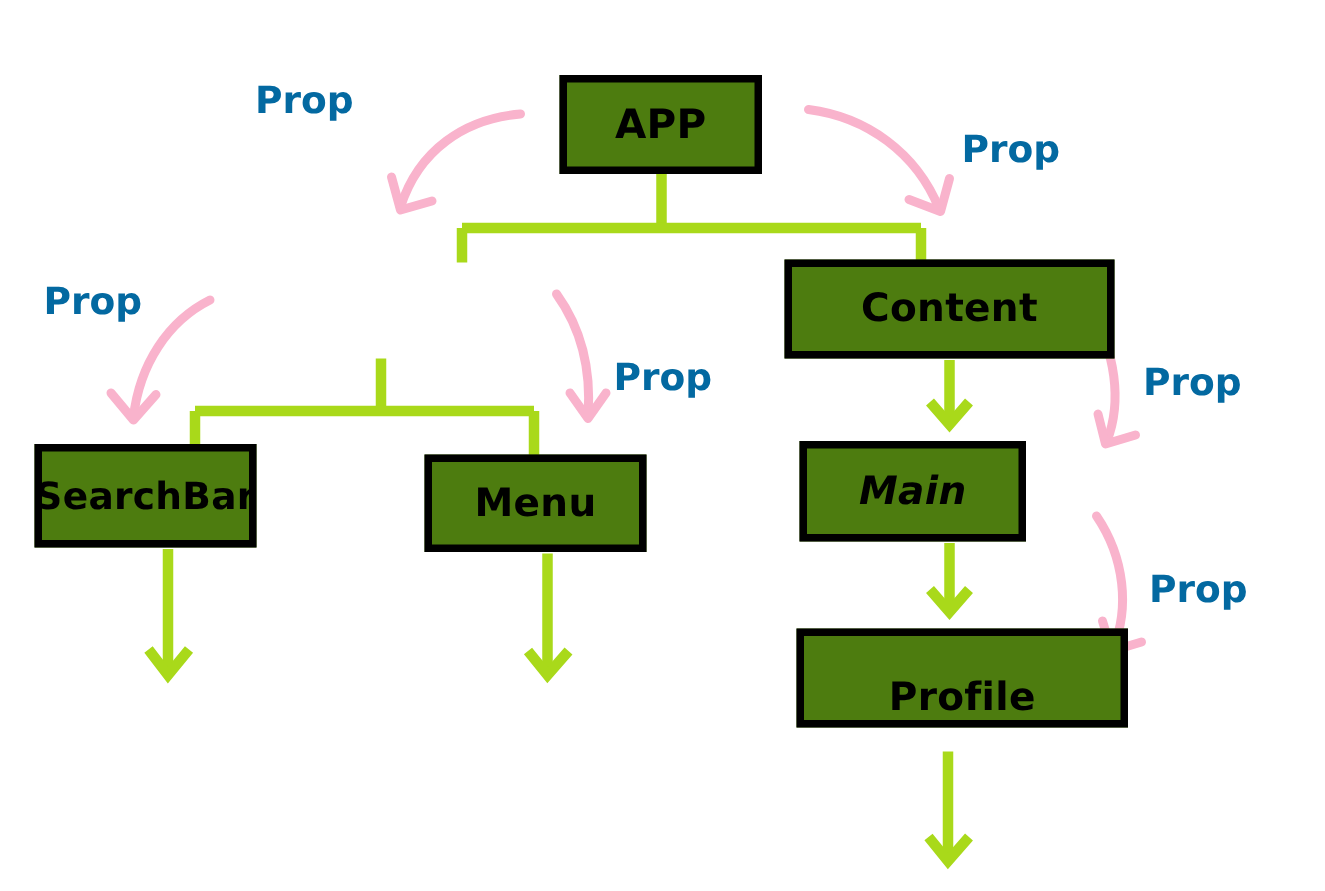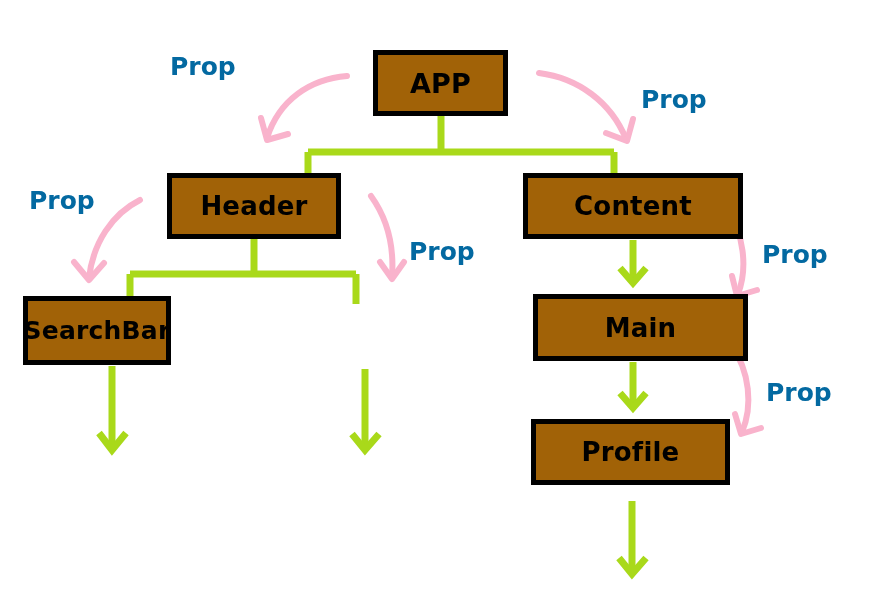"APP" .node { background: #a16207 -> #4d7c0f }
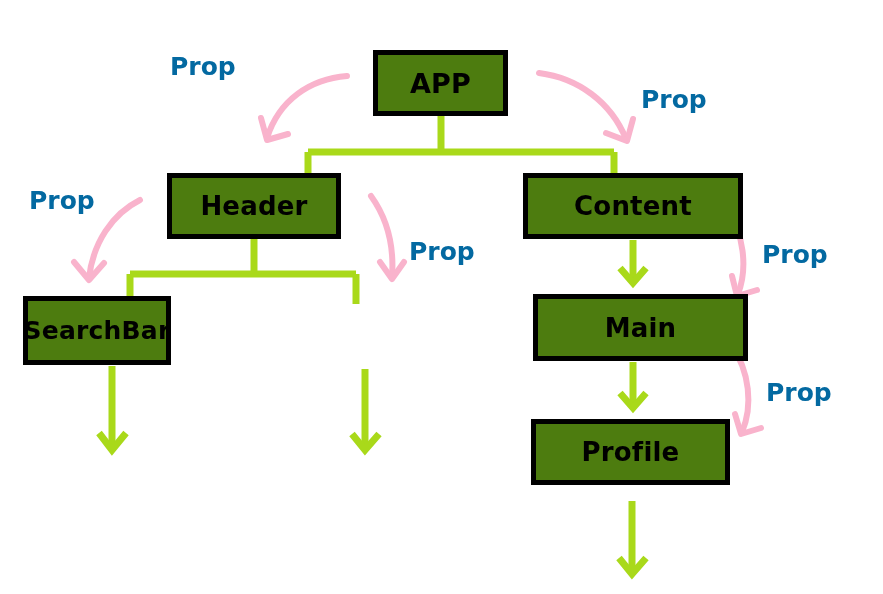"Header" div.node { html: <div> <span>Header</span> </div> -> none }
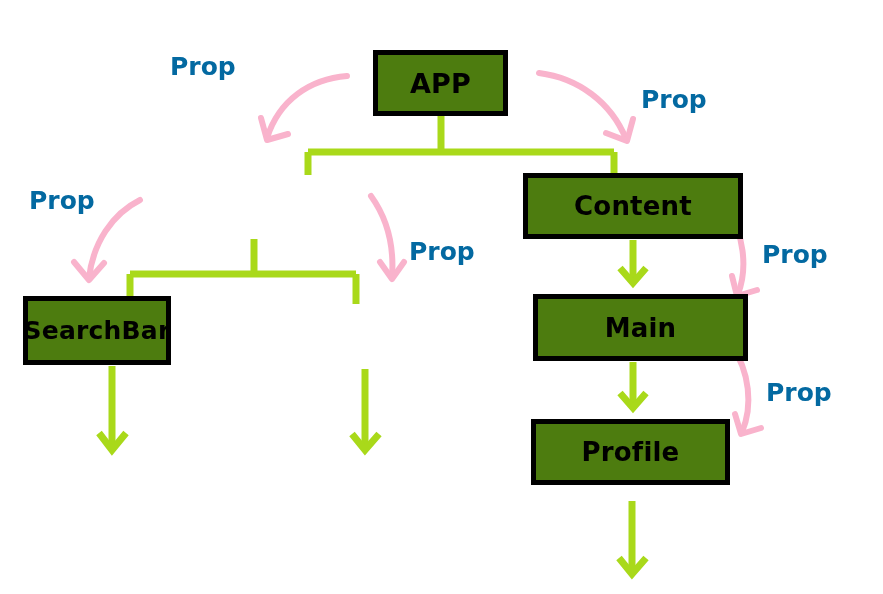"Menu" div.node { html: none -> <div> <span>Menu</span> </div> }
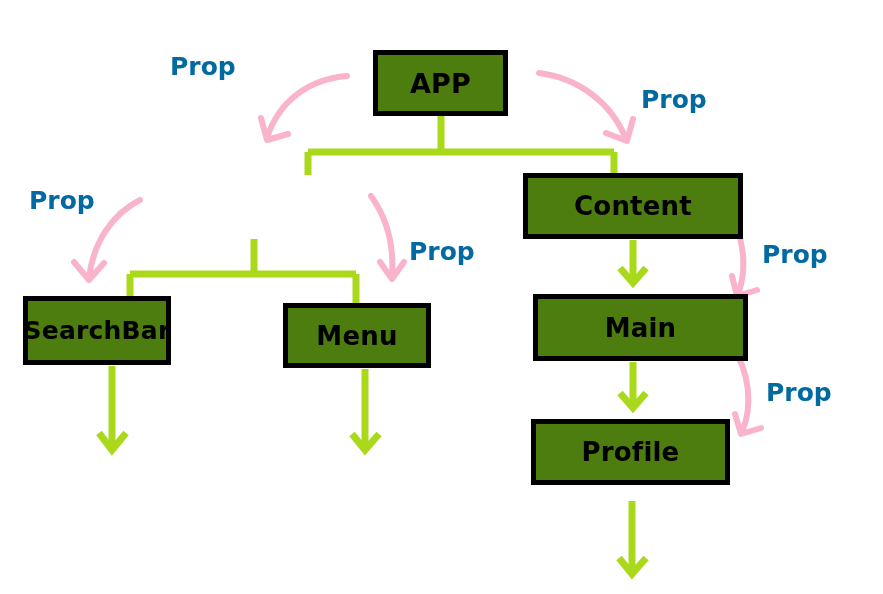"Main" .node-main { font-style: none -> italic; width: 215px -> 151px }
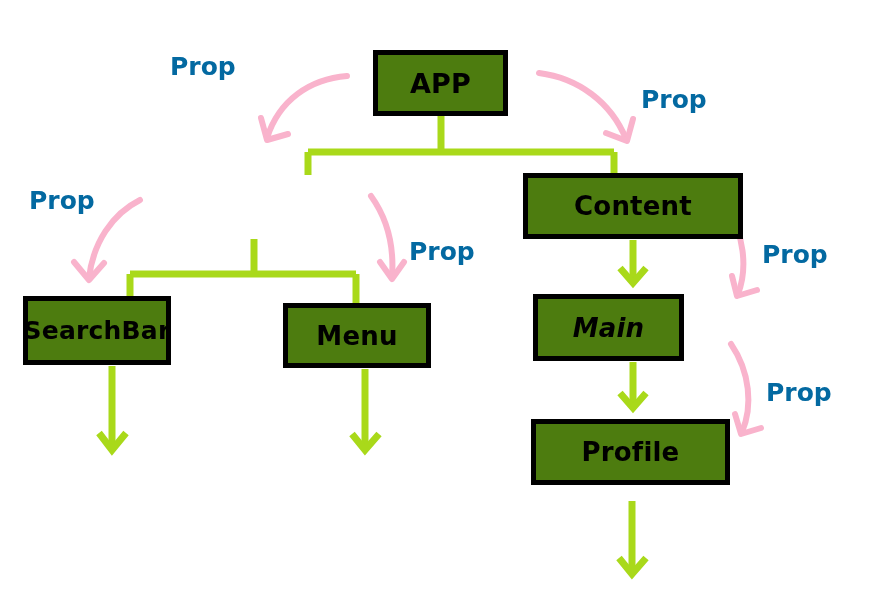"Profile" .node-profile { align-items: none -> flex-end; width: 199px -> 221px }
